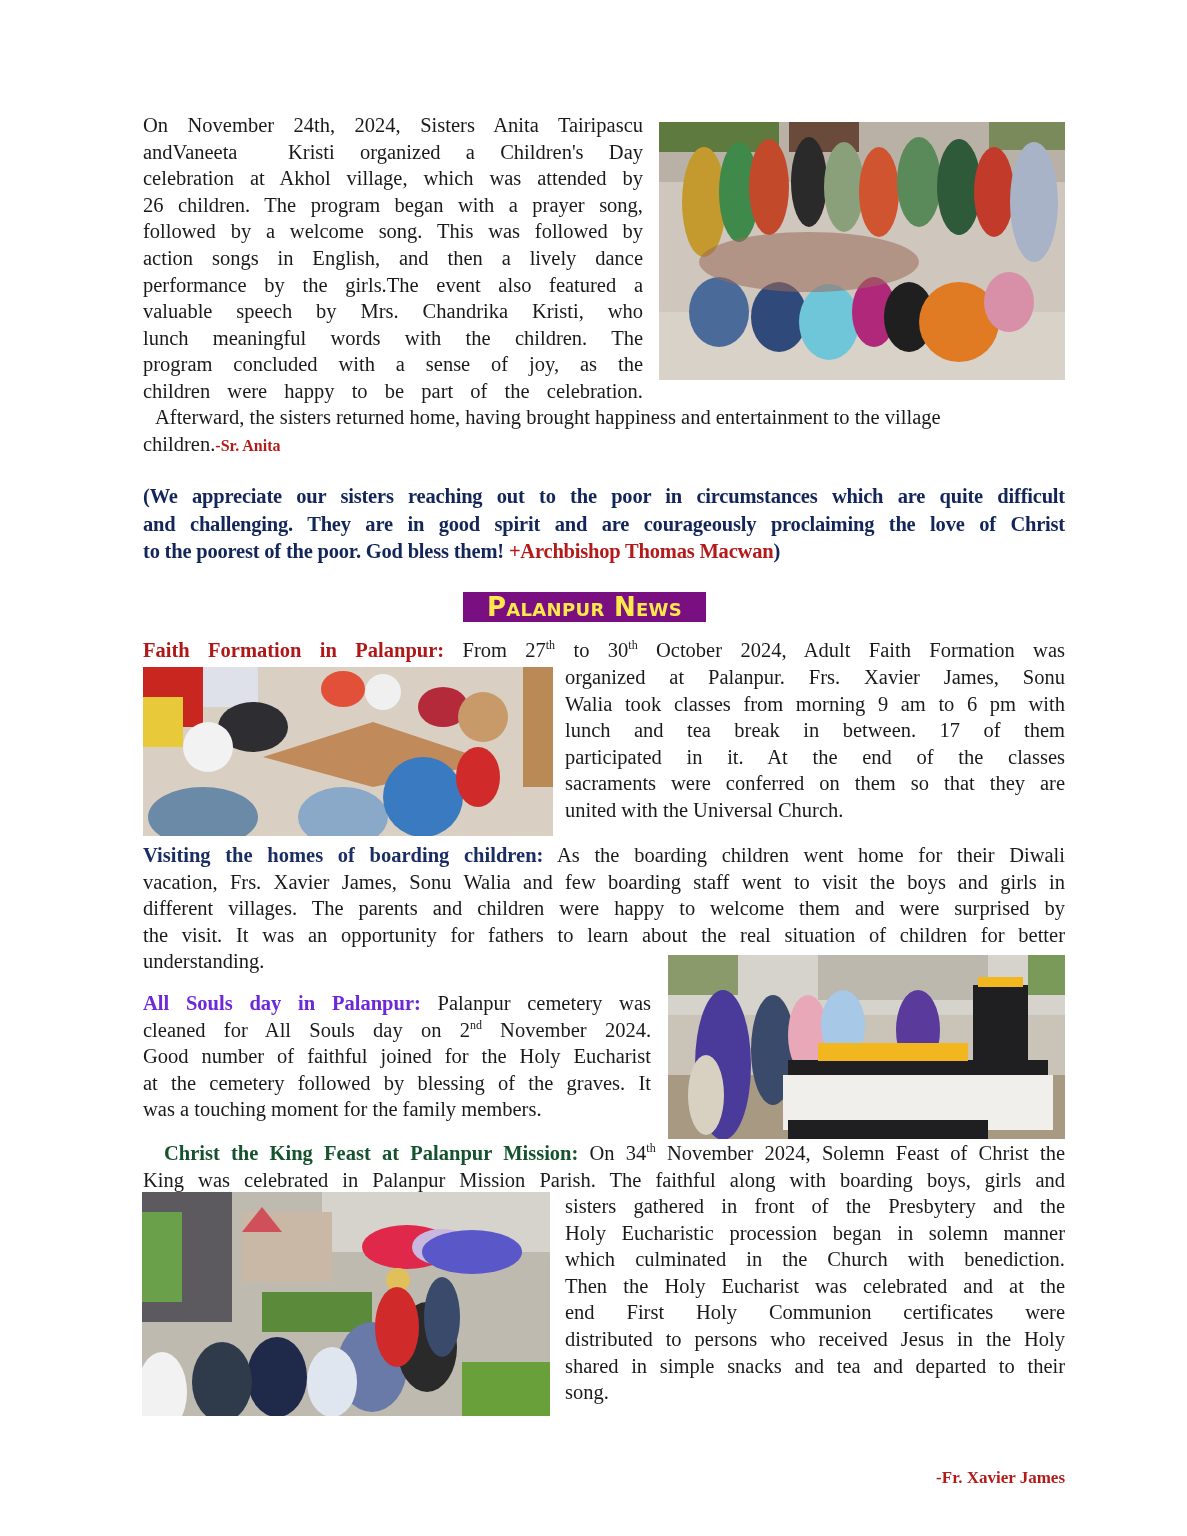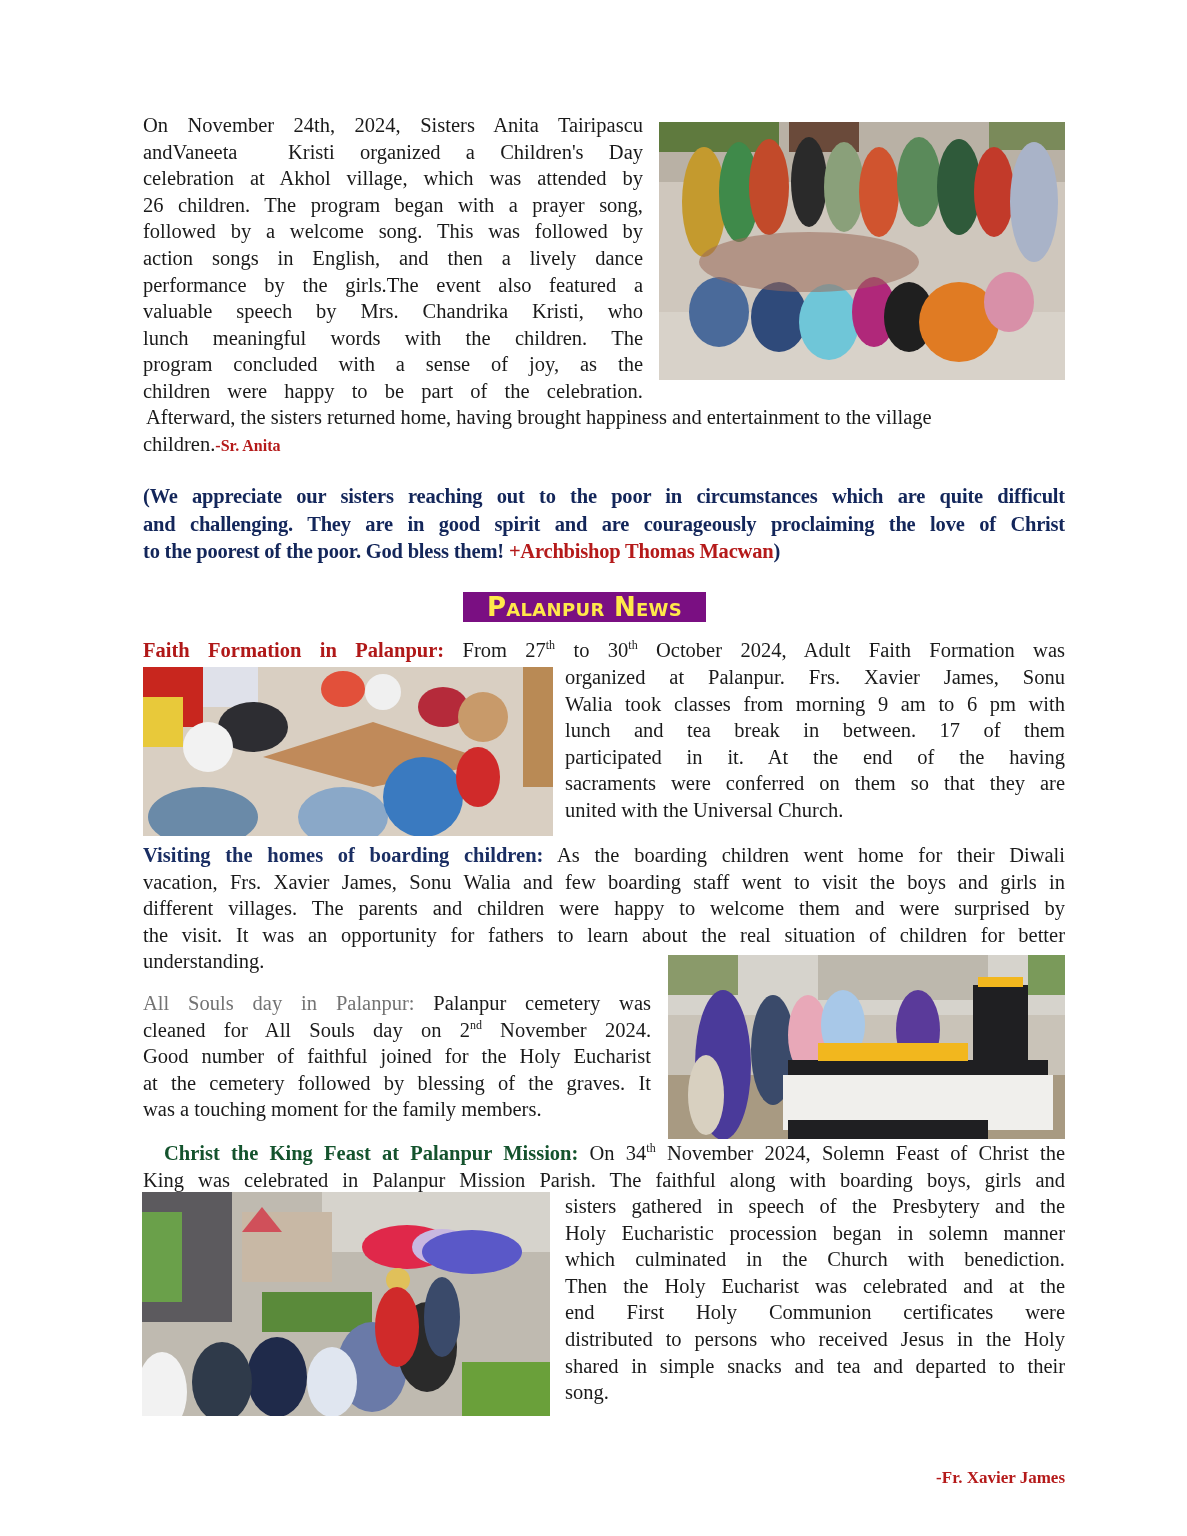"Afterward, the sisters returned home," p.p { left: 146px -> 155px }
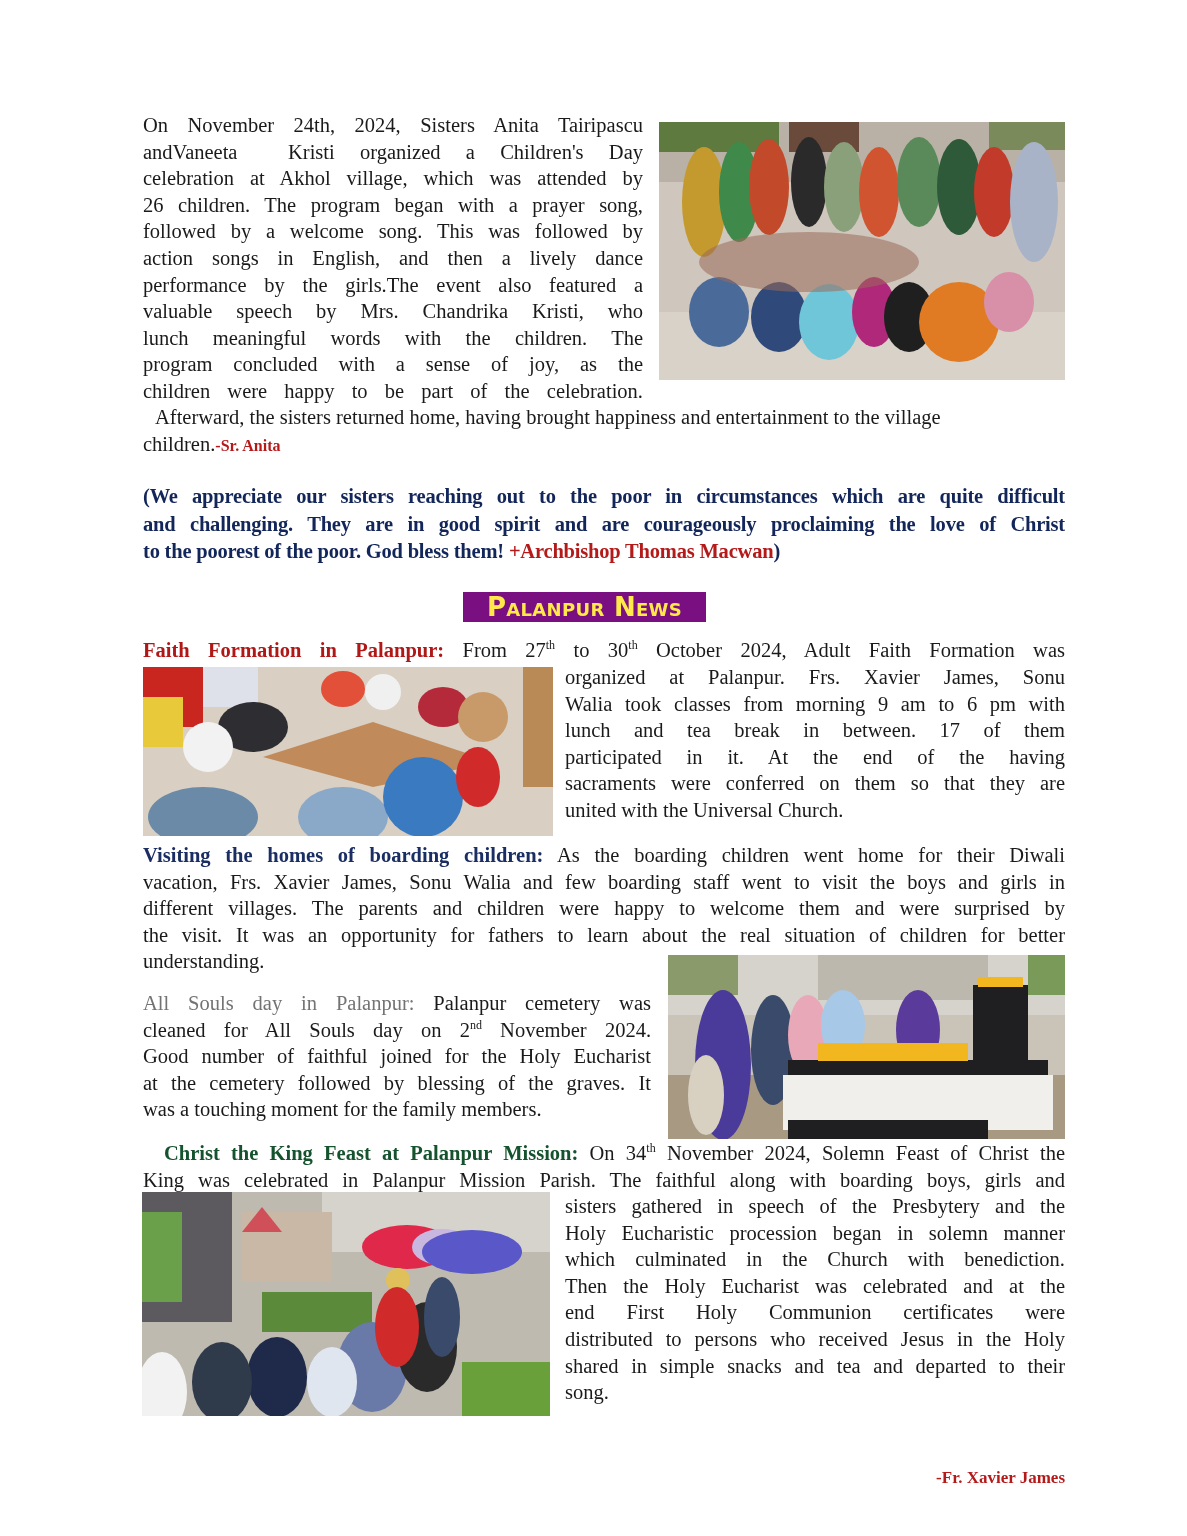"participated in it. At the" p.p { text: having -> classes }
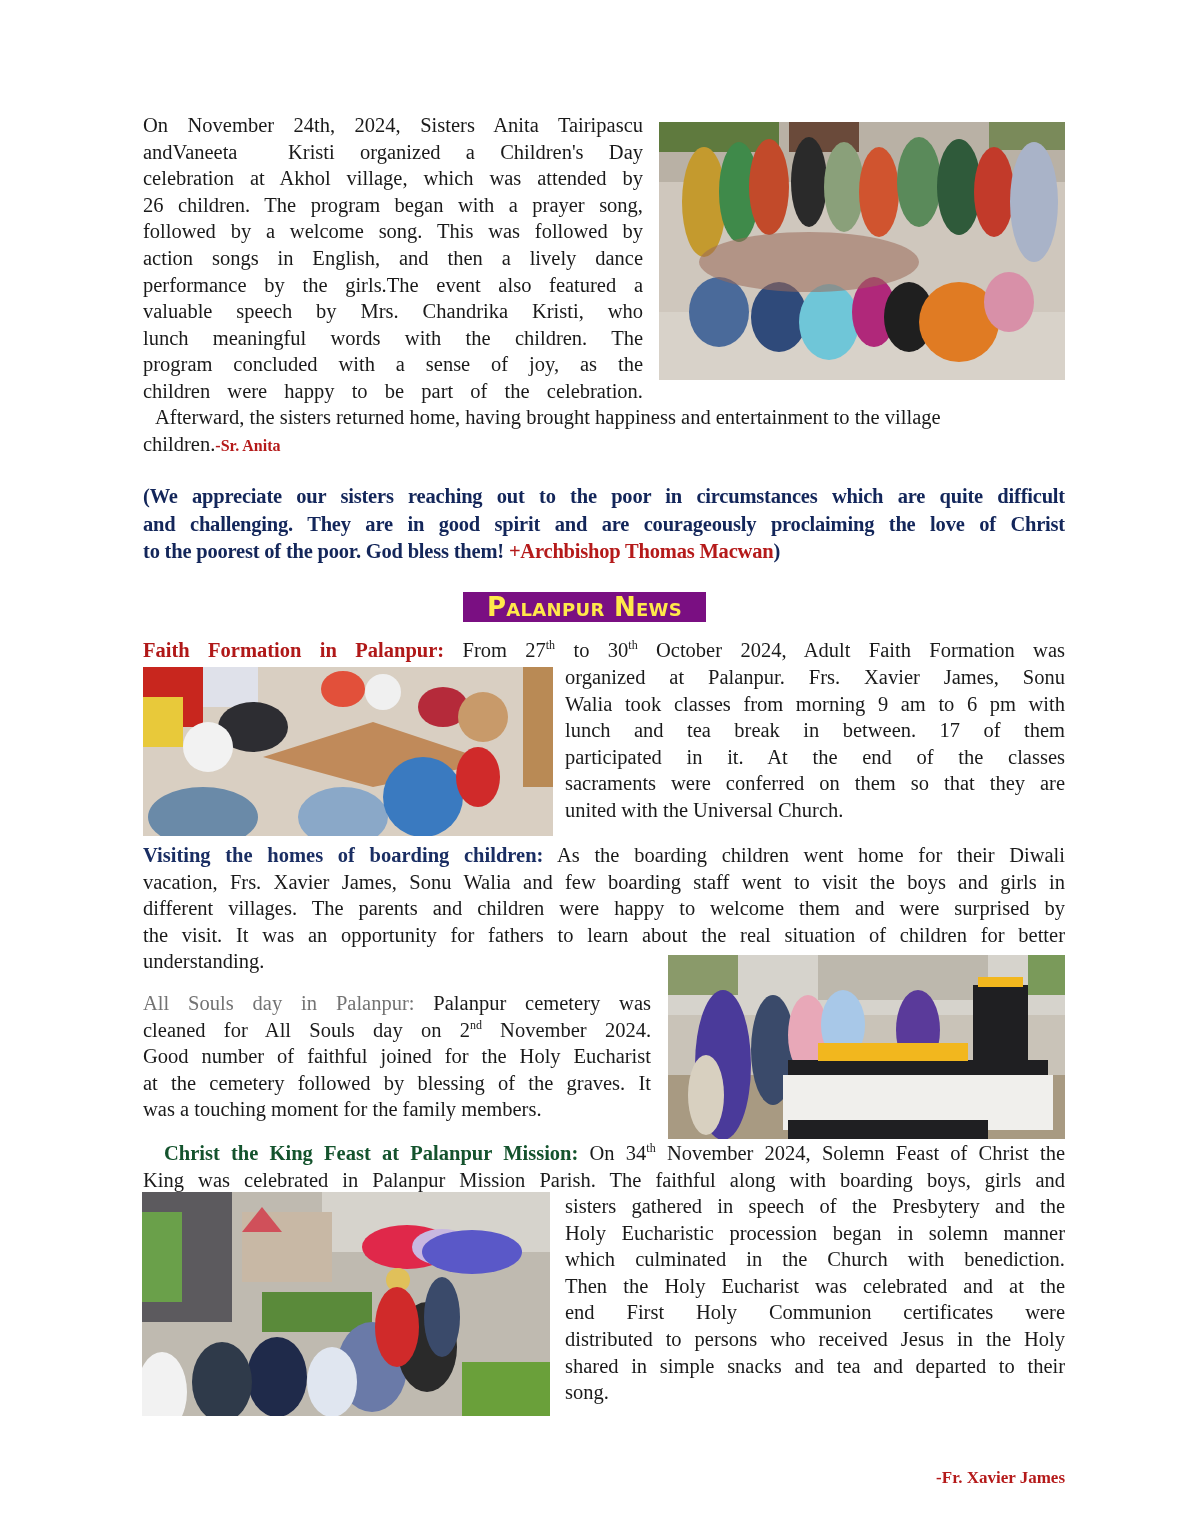"All Souls day in Palanpur:" .head-purple { color: #737373 -> #6d28d9; font-weight: normal -> bold }
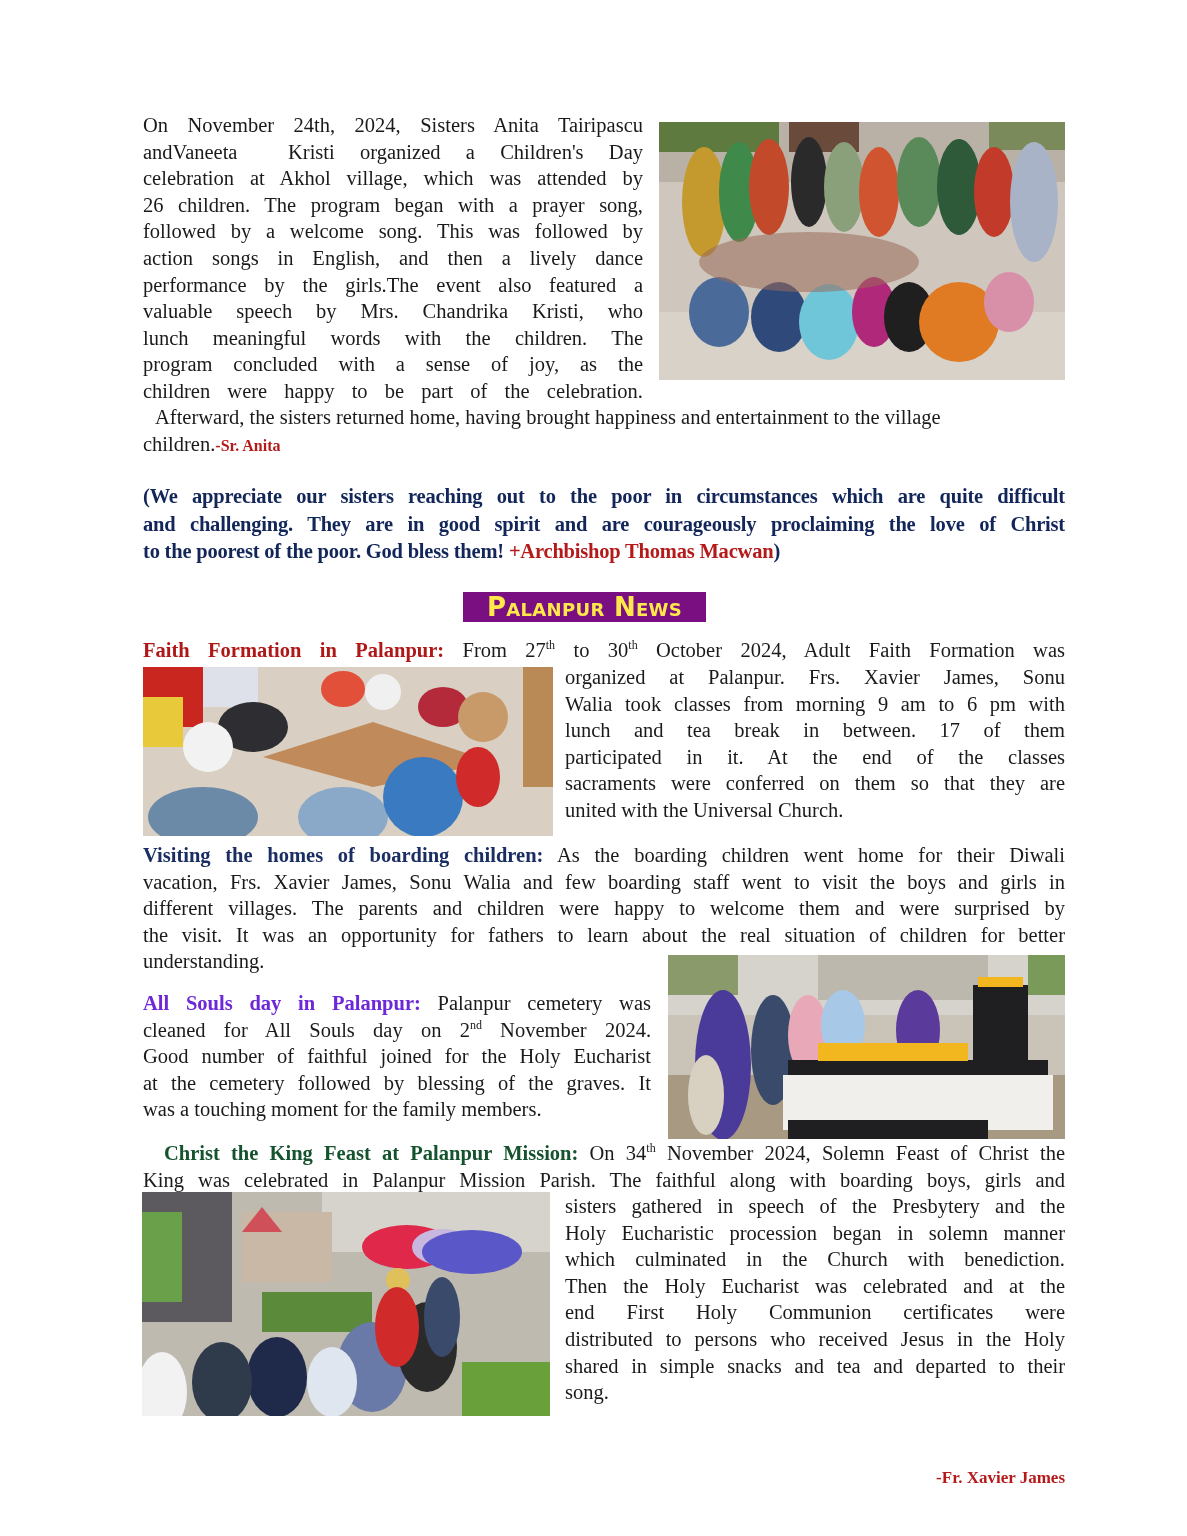"sisters gathered in speech of" p.p { text: speech -> front }
